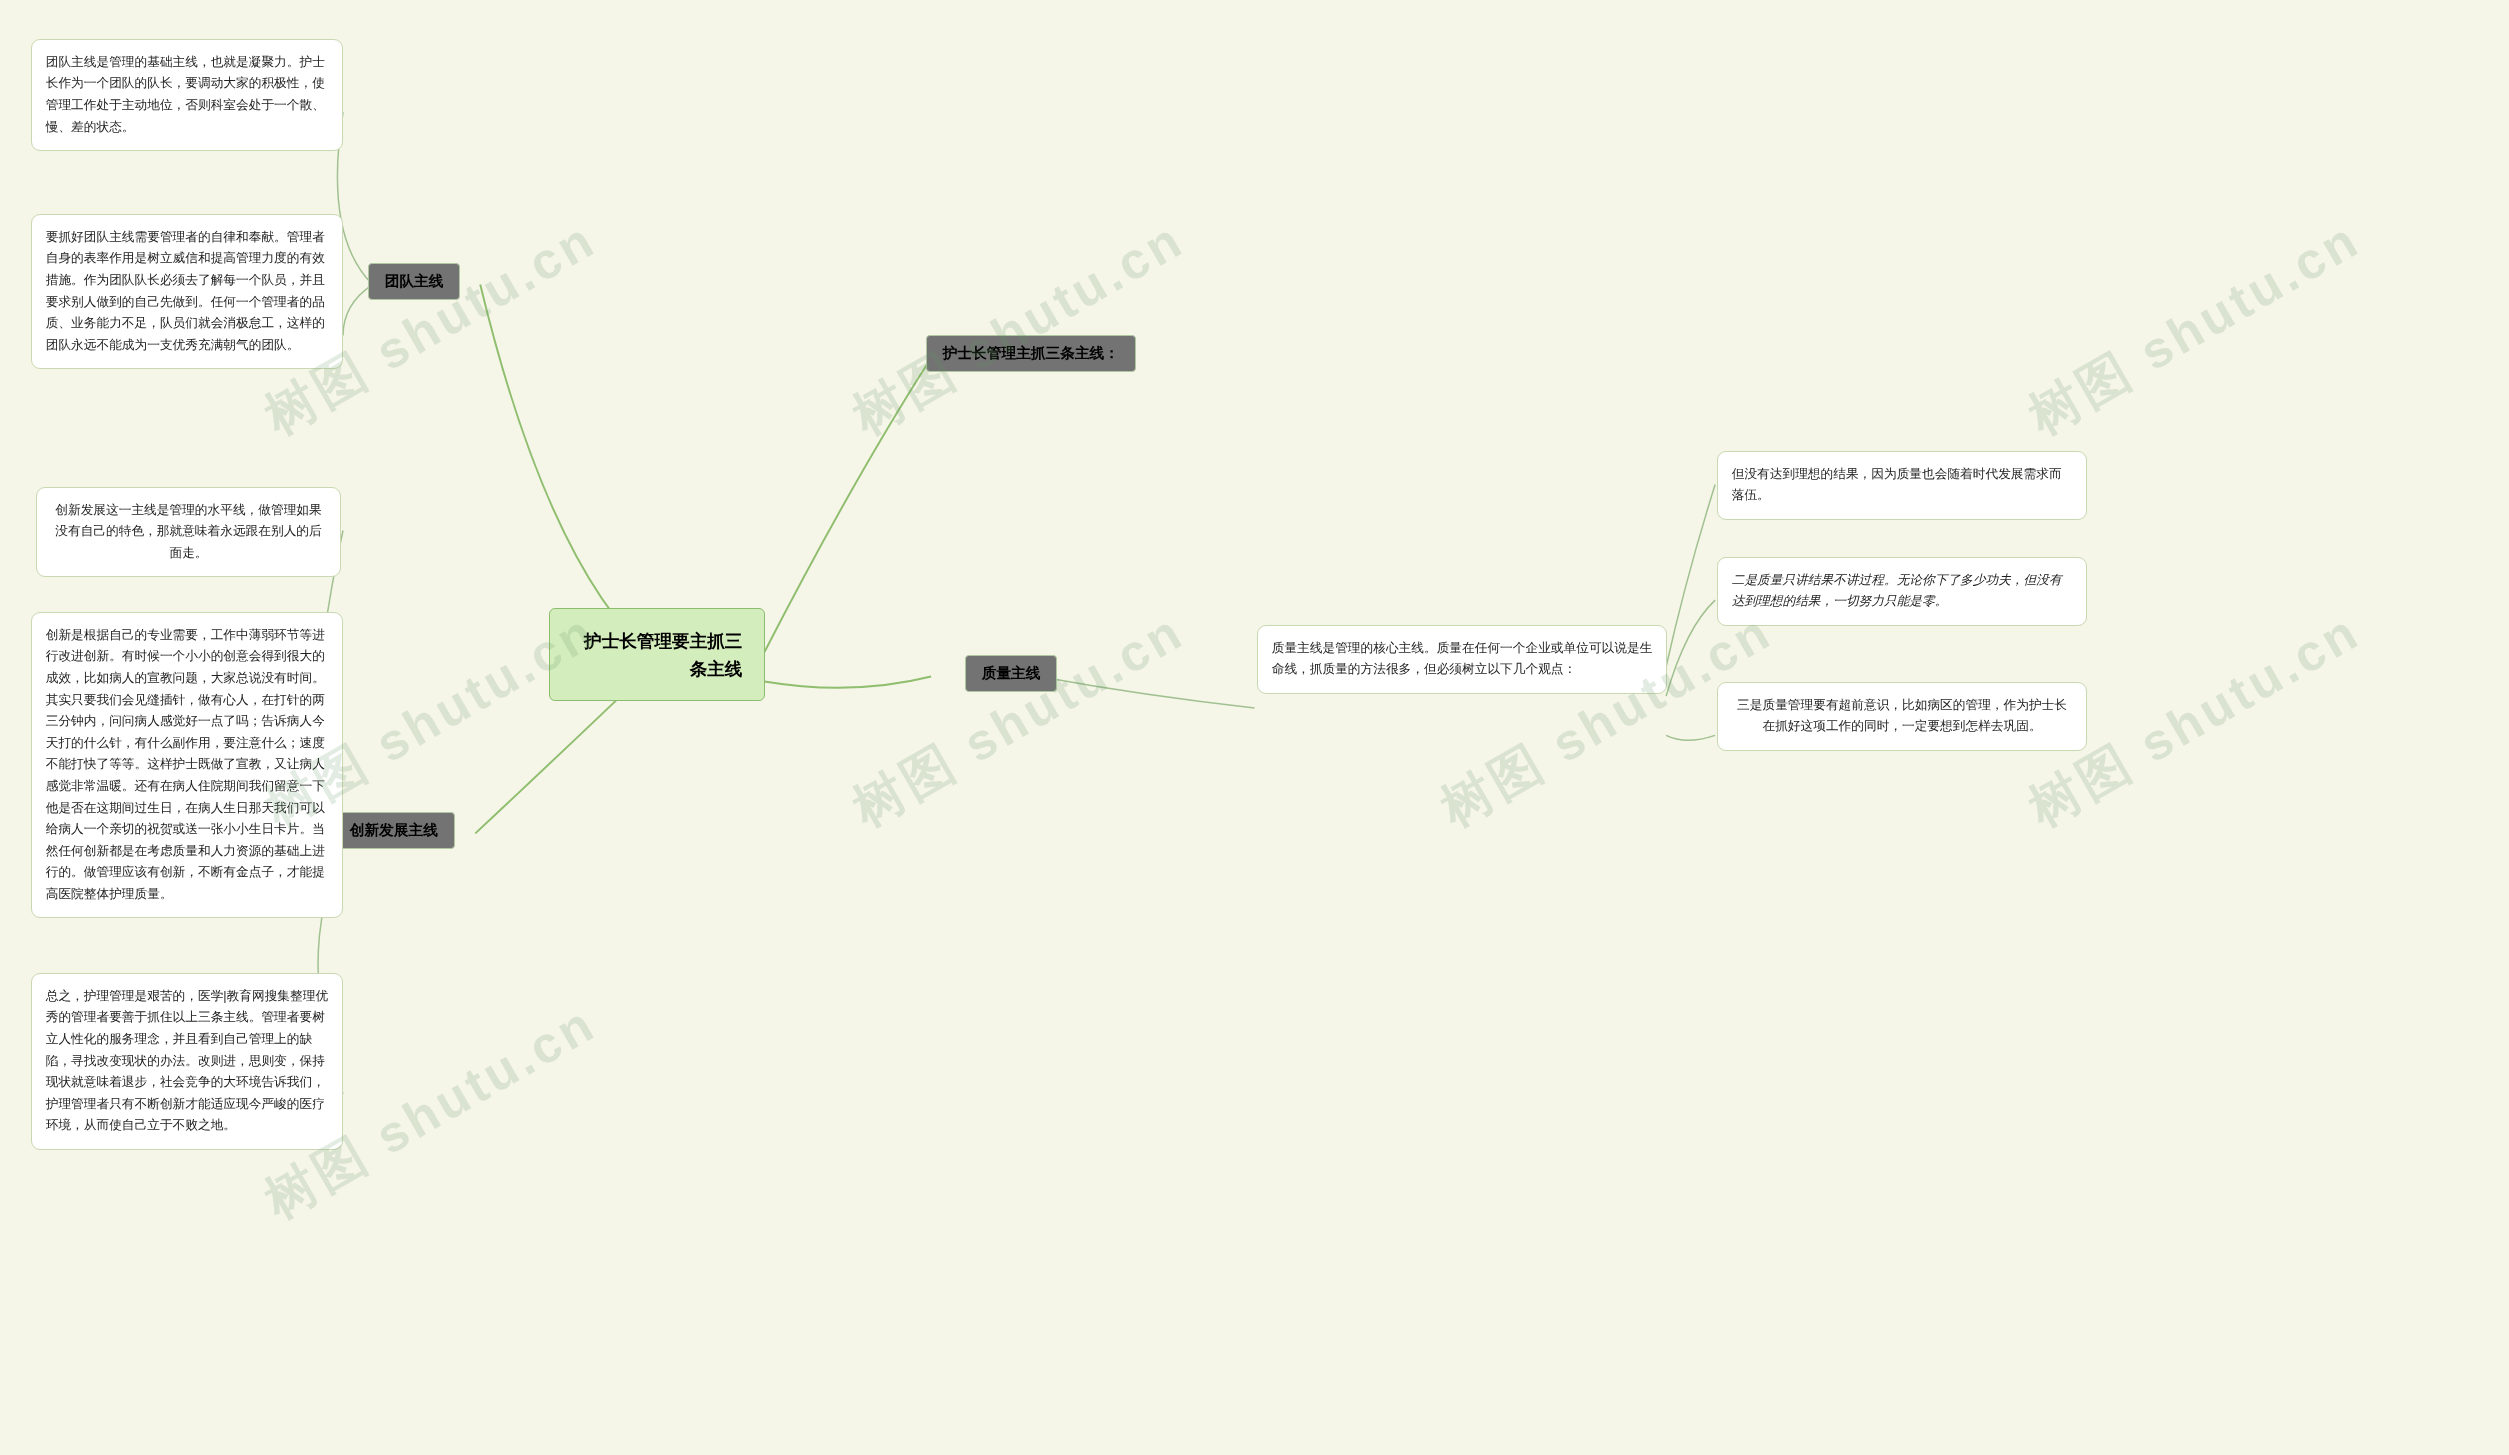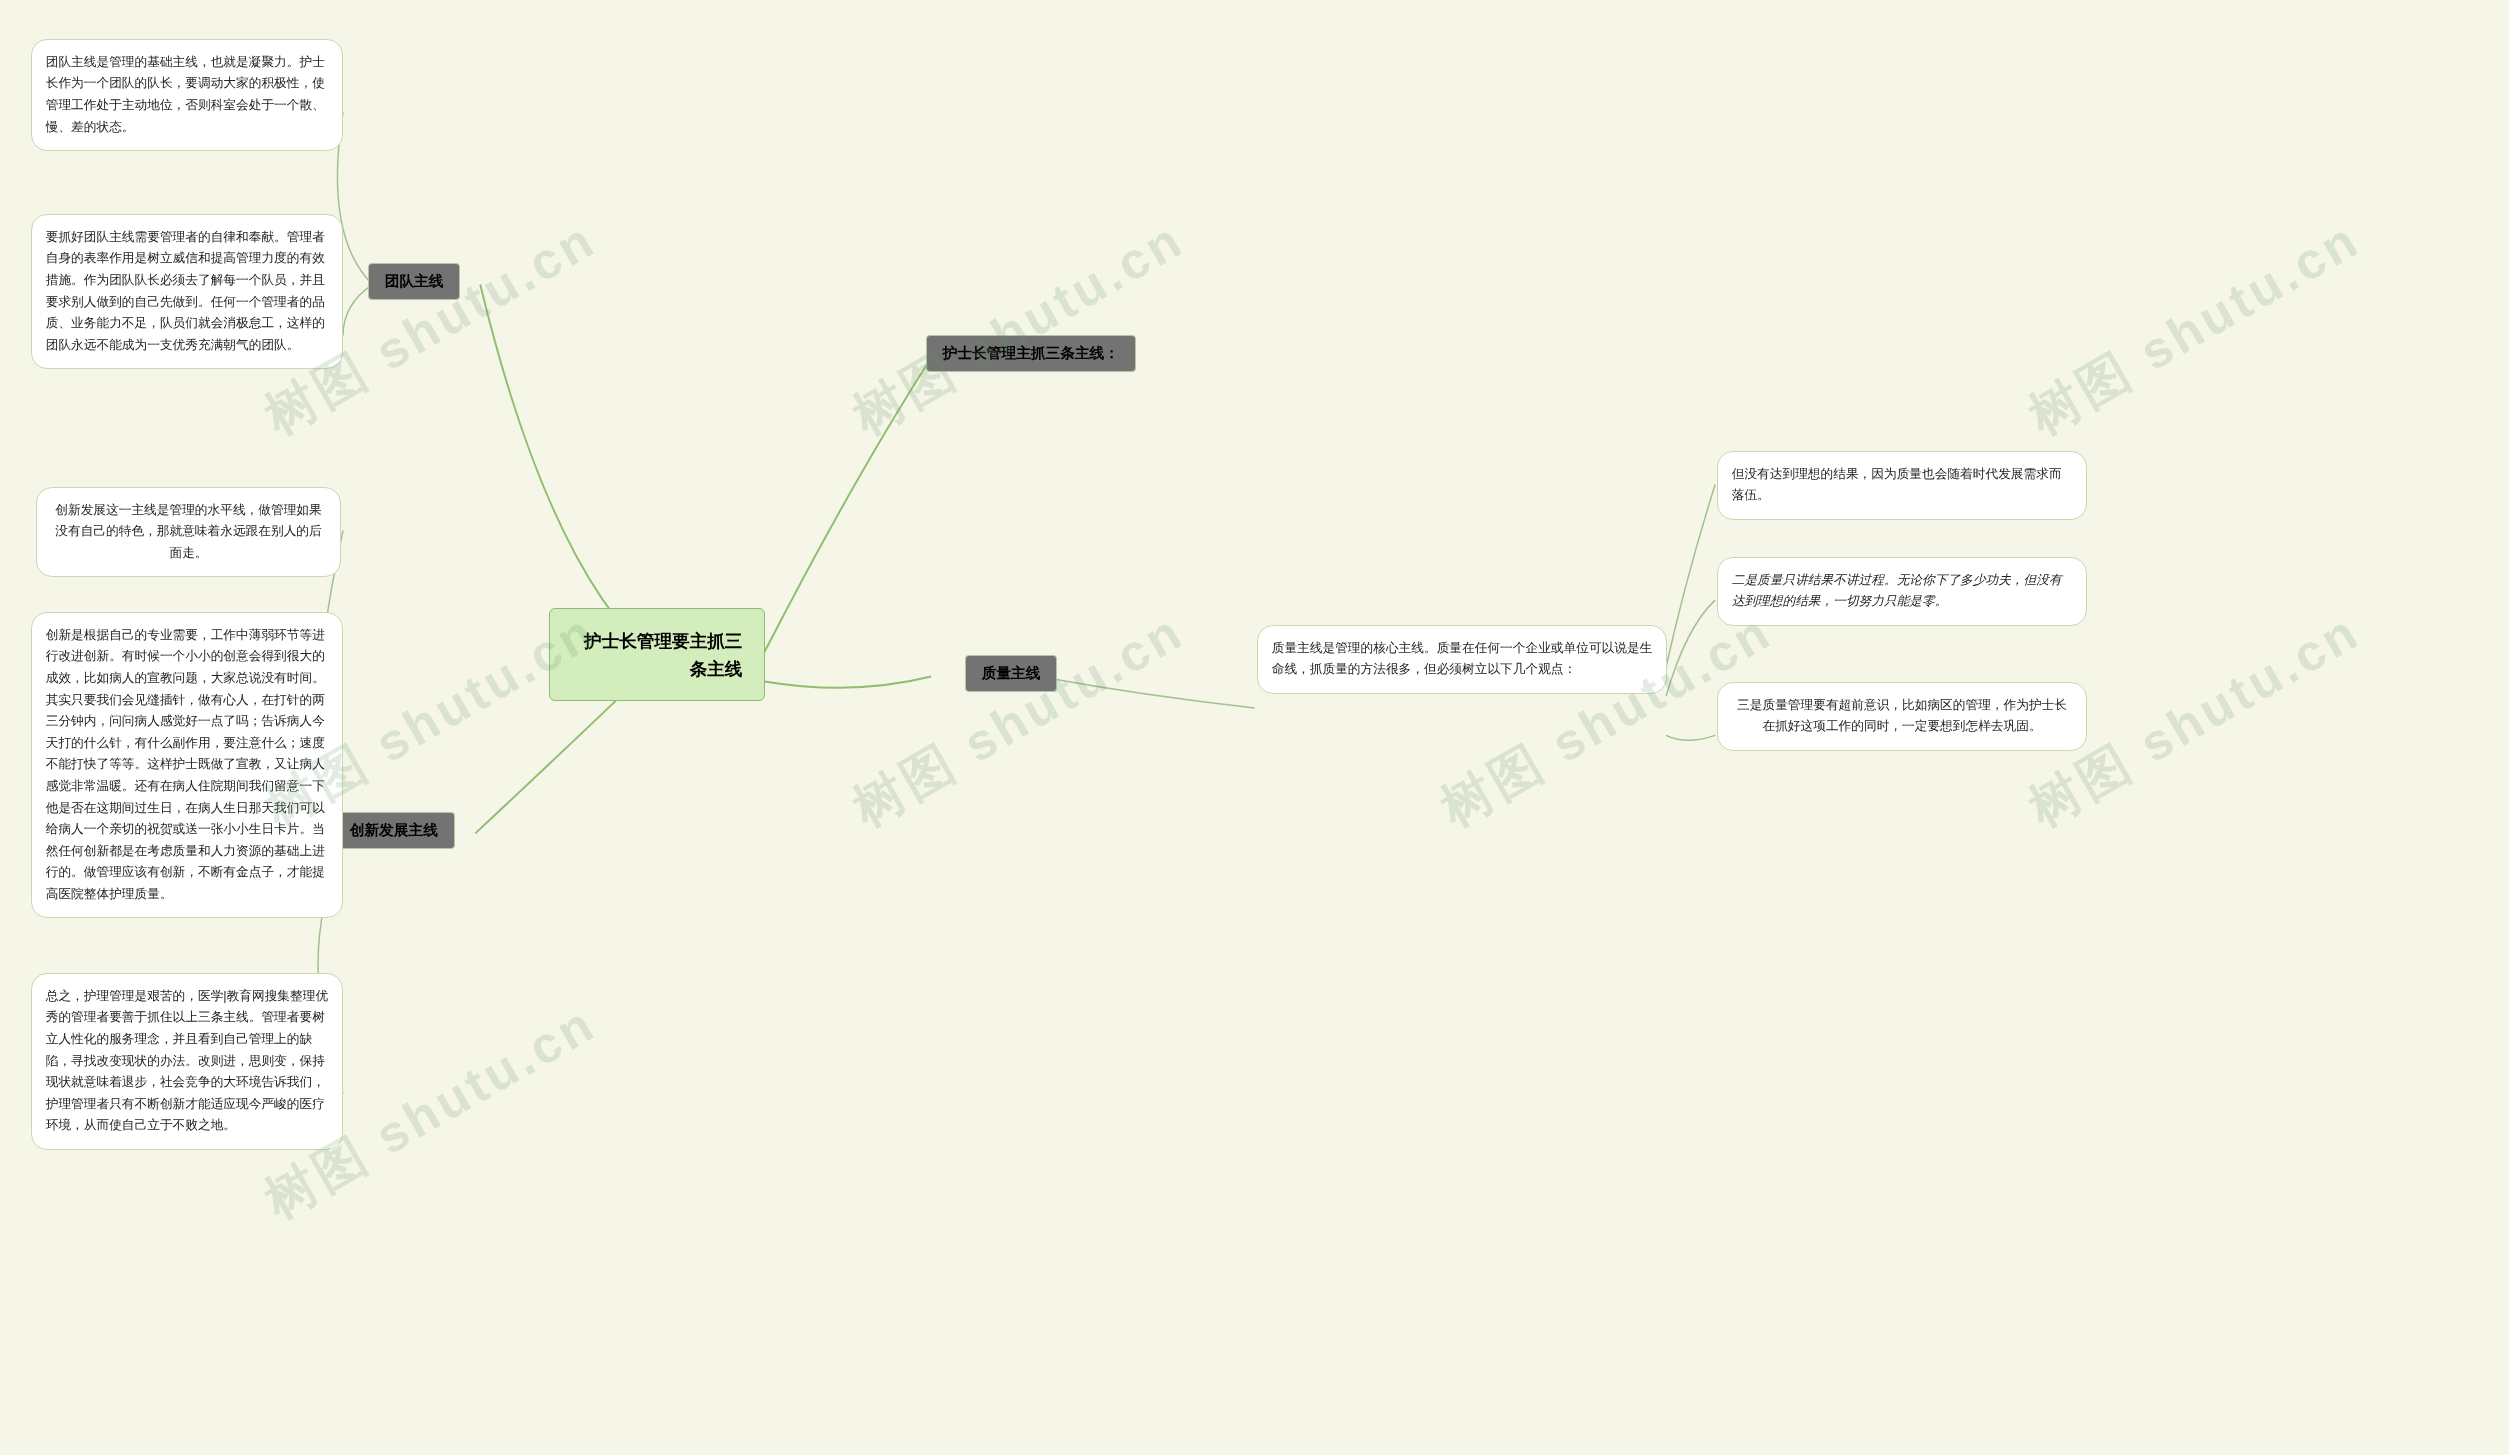"团队主线是管理的基础主线，也就是凝聚力。护士长作为一个团队的队长，要调动大家的积" .leaf-box { border-radius: 16px -> 9px }
